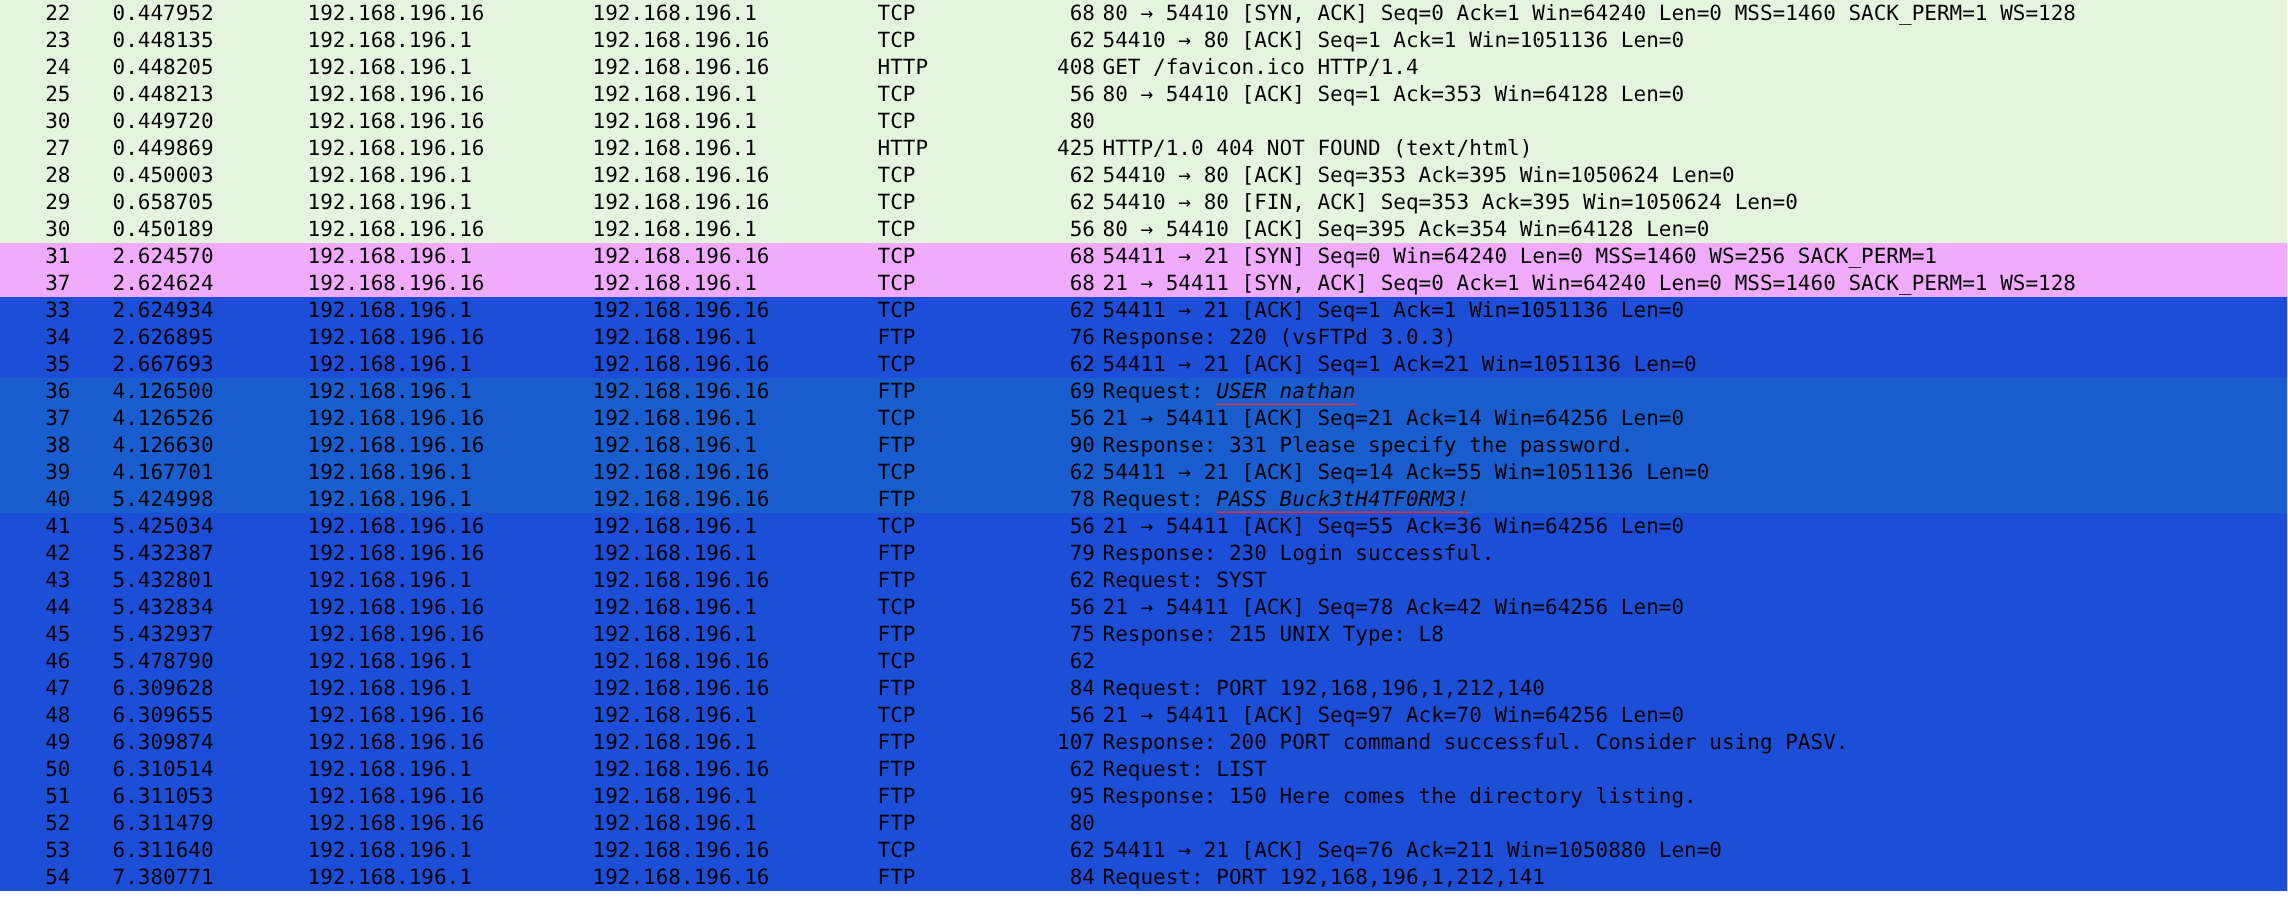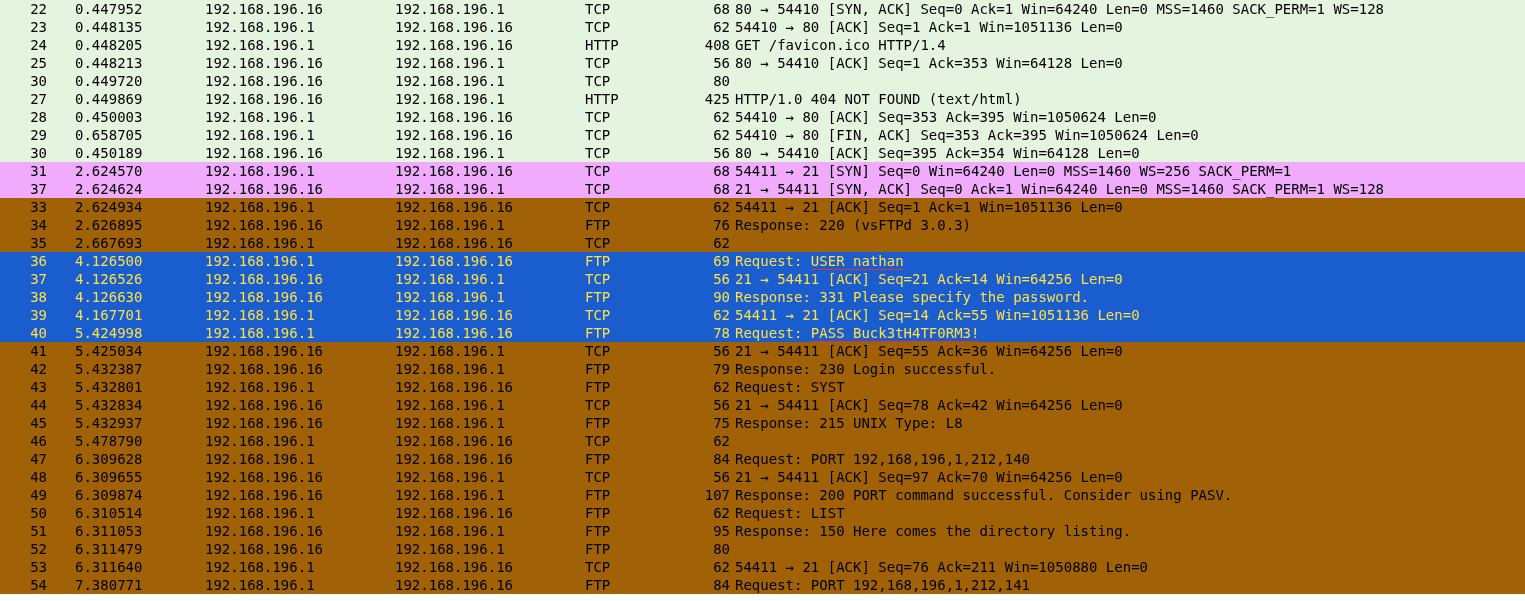"33" .row.purple { background: #a16207 -> #1d4ed8 }
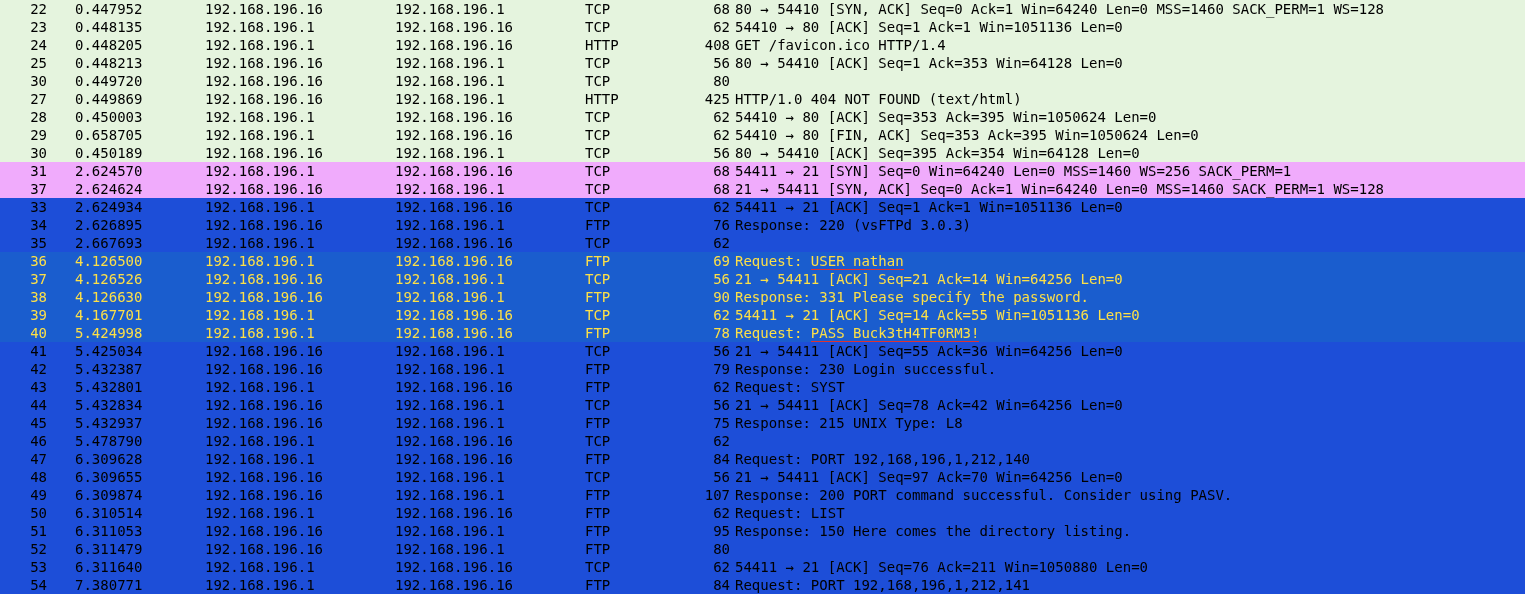"54411 → 21 [ACK] Seq=1 Ack=21" span.col-info { html: none -> <span>54411 → 21 [ACK] Seq=1 Ack=21 Win=1051136 Len=0</span> }
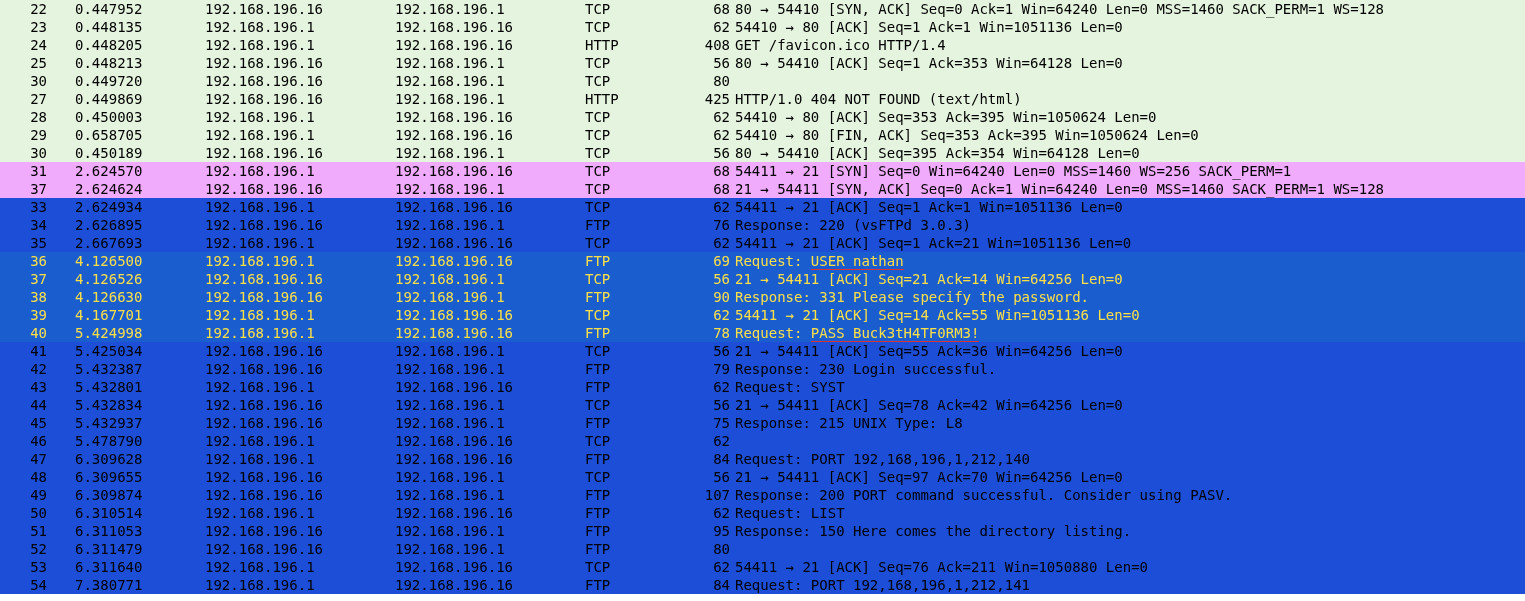"36" .row.selected { color: #fde047 -> #000000 }
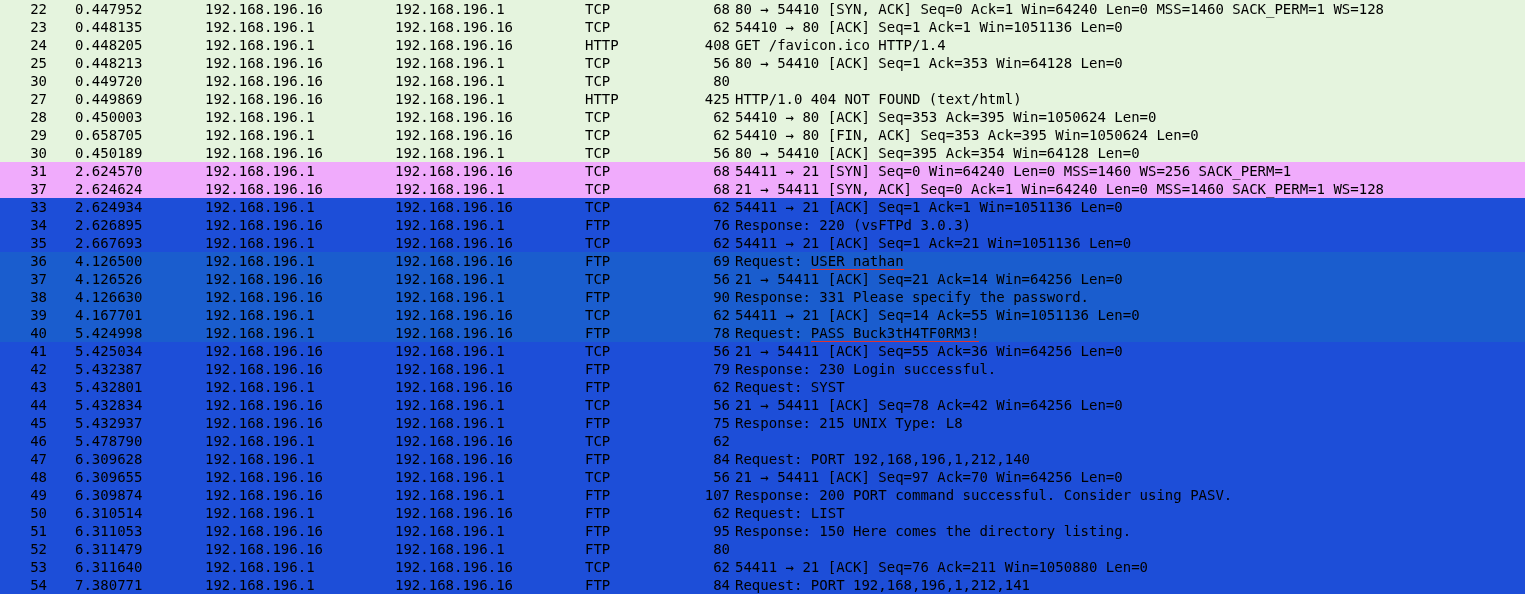"USER nathan" .underline { font-style: none -> italic }
